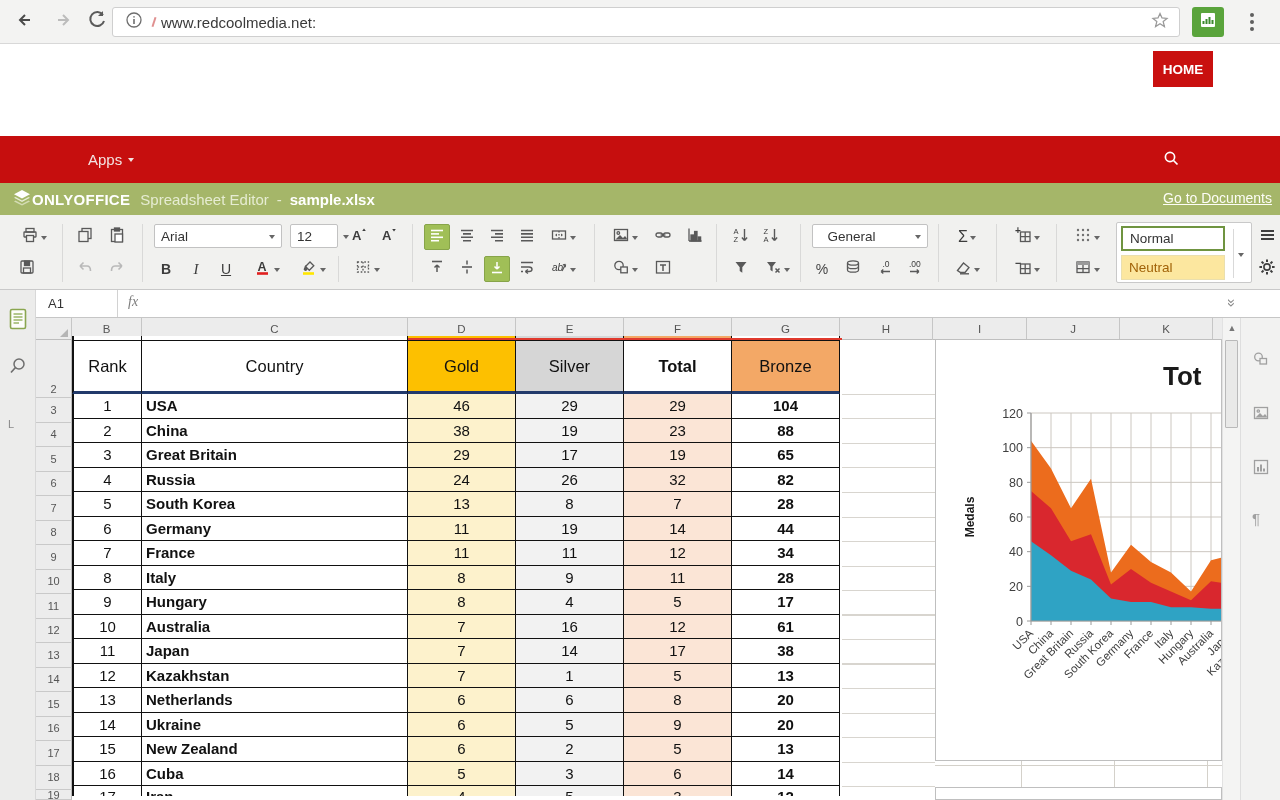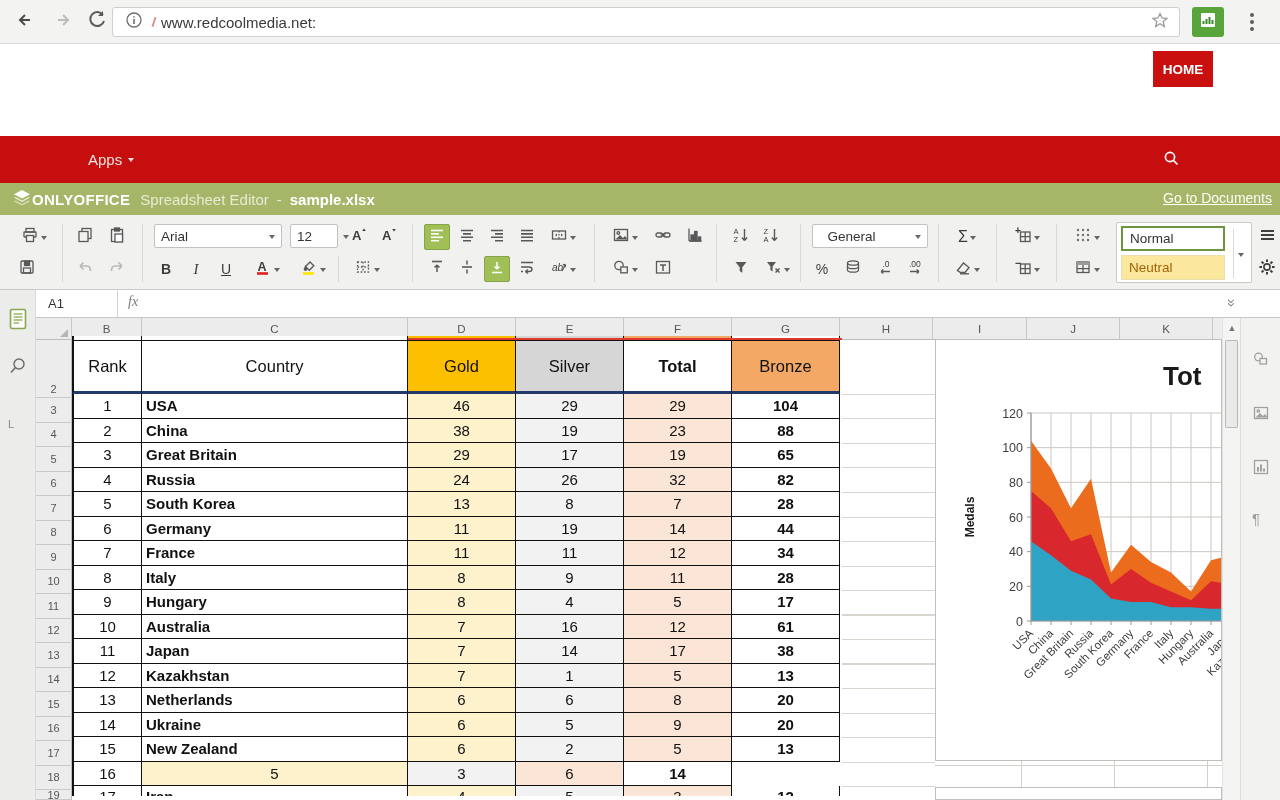"Cuba" div.cell { html: none -> <div>Cuba</div> }
